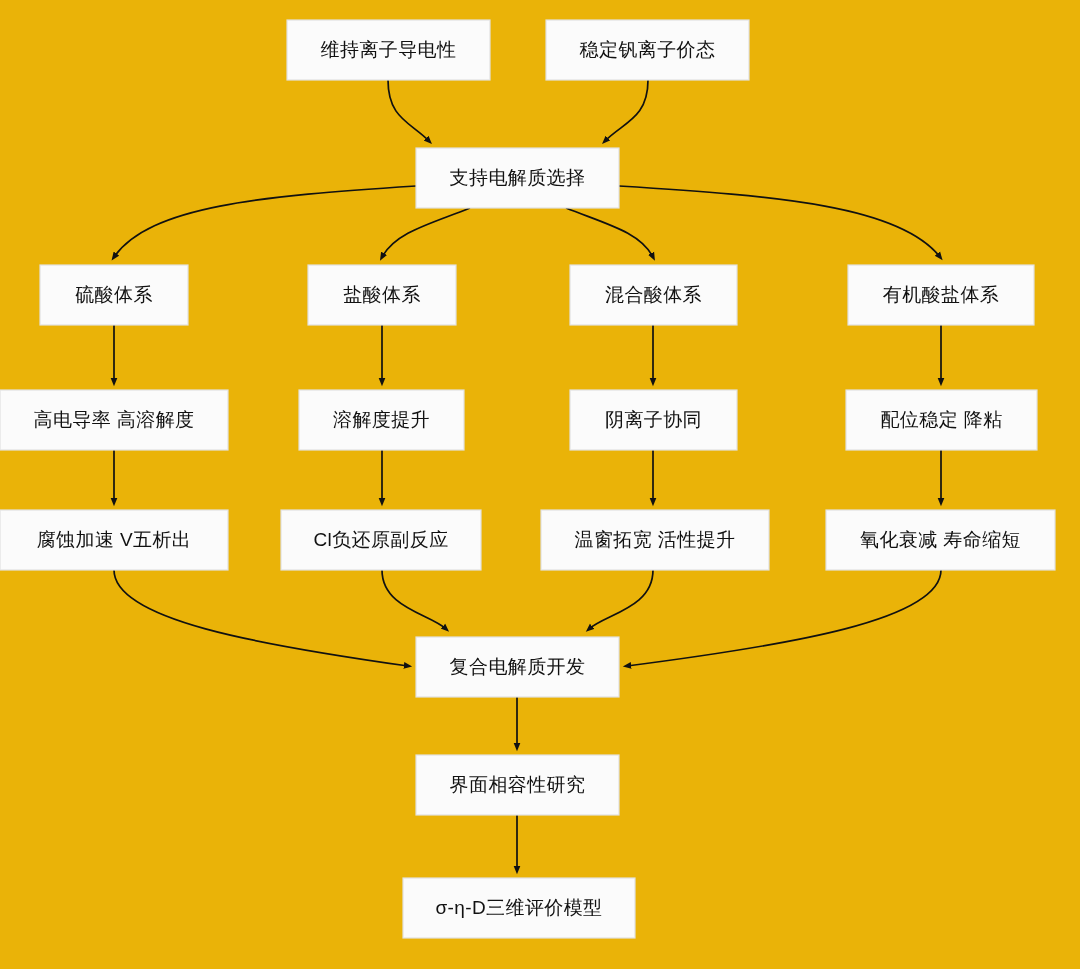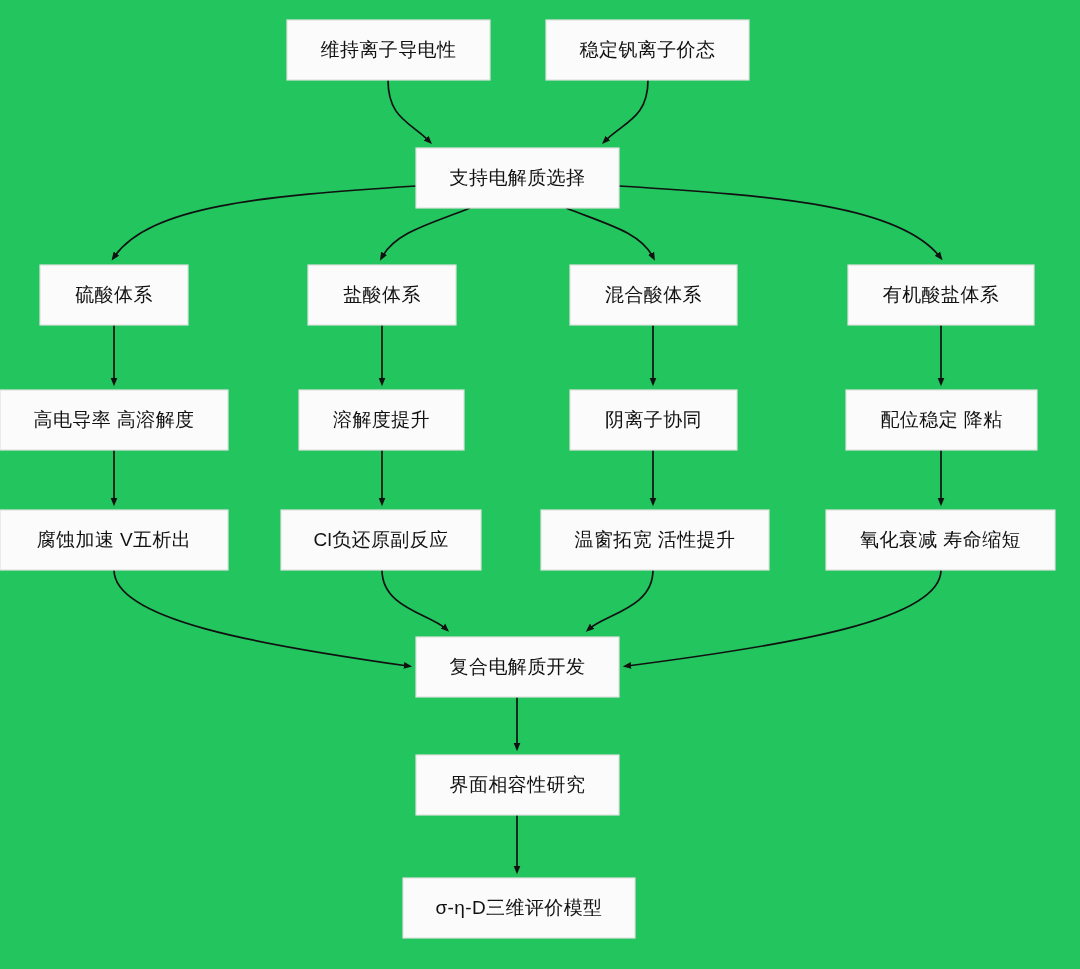"维持离子导电性" #flowchart-root { background: #22c55e -> #eab308 }
